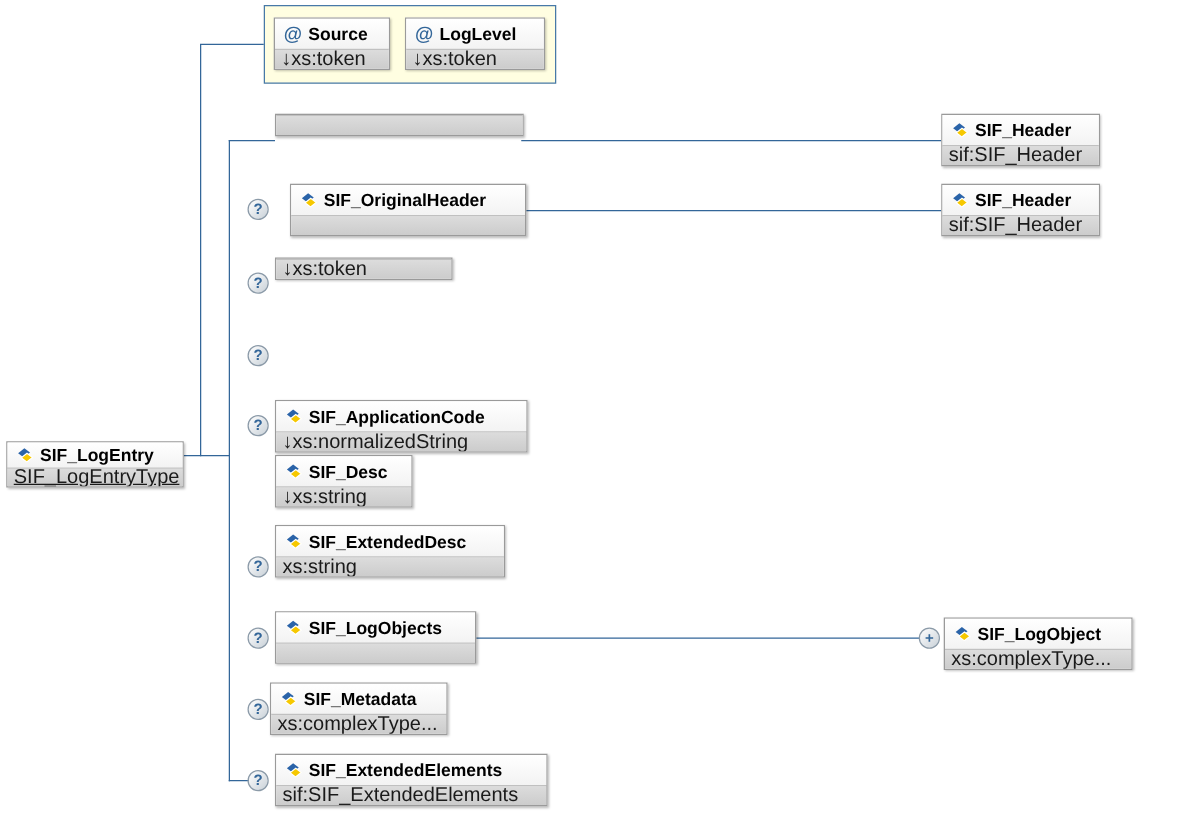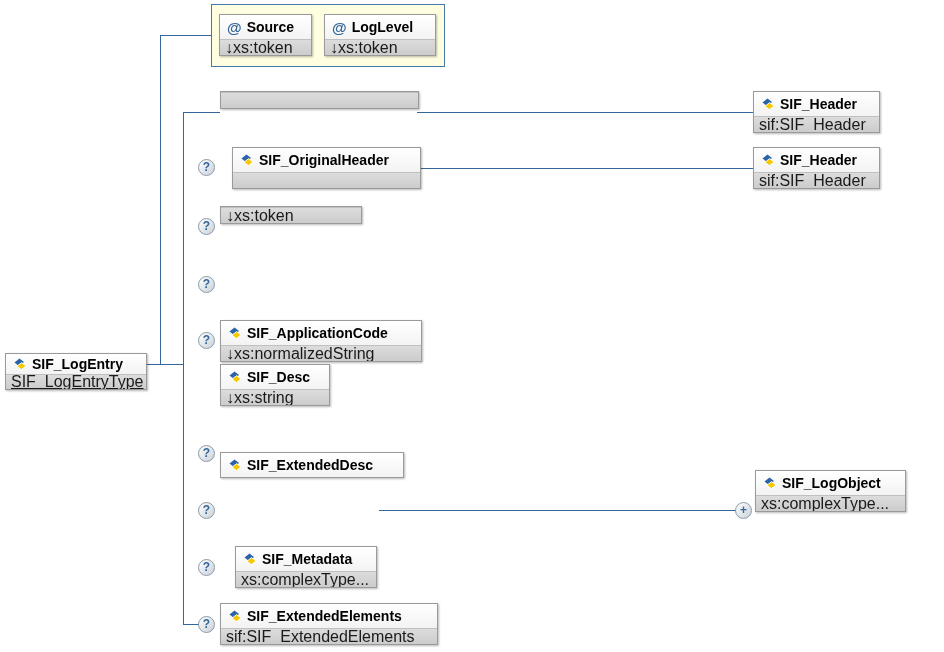"SIF_ExtendedDesc" div.node { top: 452px -> 420px }
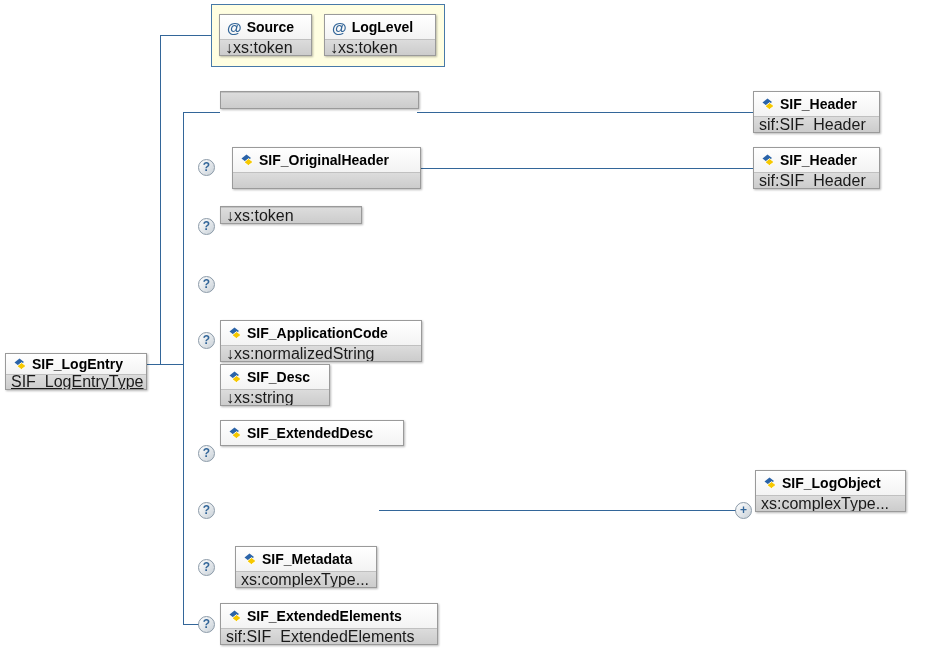"xs:string" div.s { html: none -> <div>xs:string</div> }
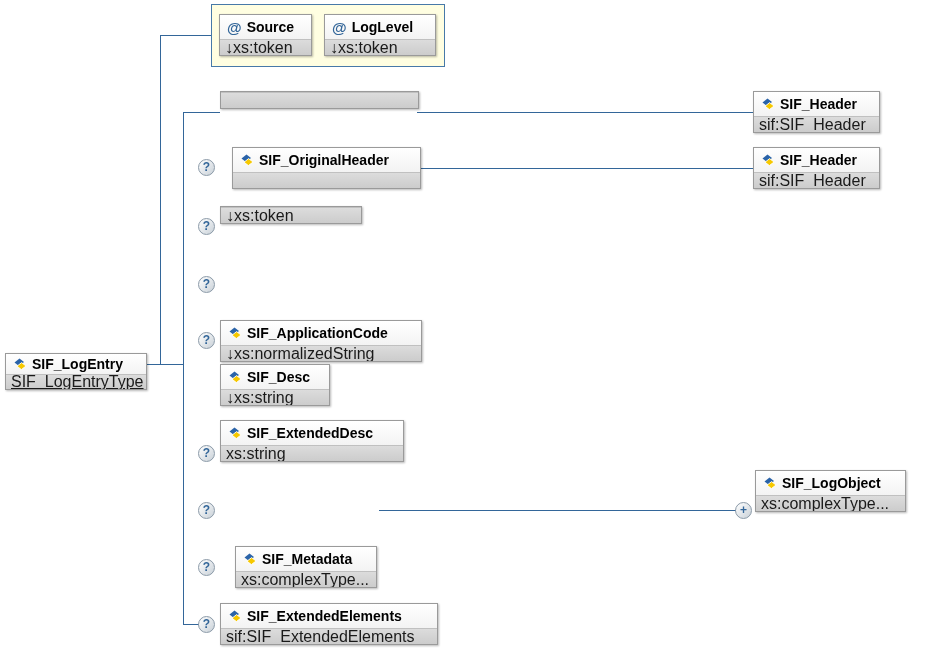"SIF_LogObjects" div.node { html: none -> <div> <div> <span> <svg> <path></path> <path></path> </svg> </span> <span>SIF_LogObjects</span> </div> <div></div> </div> }
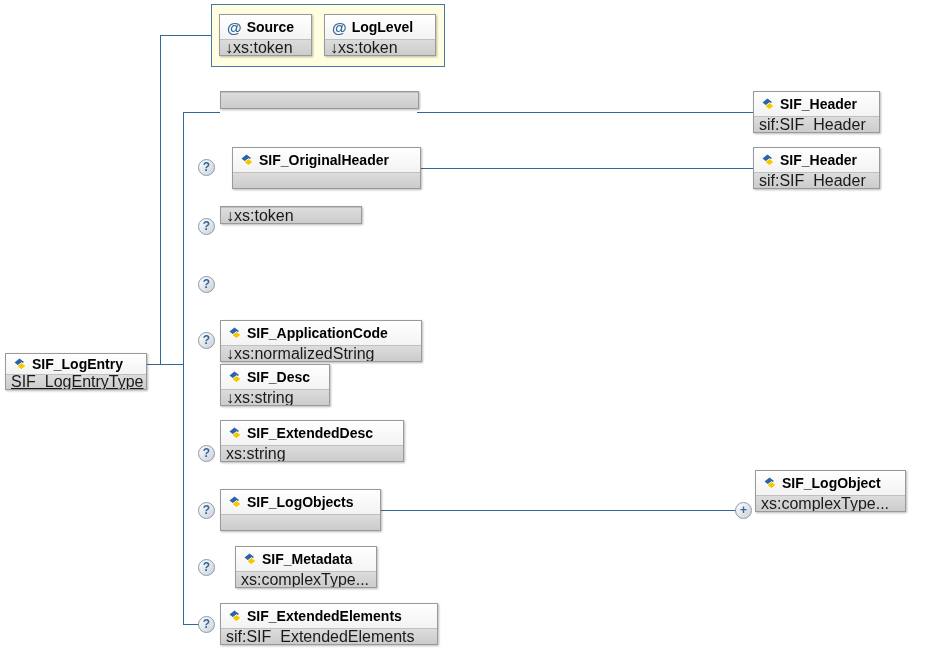"SIF_LogObject" div.node { top: 470px -> 494px }
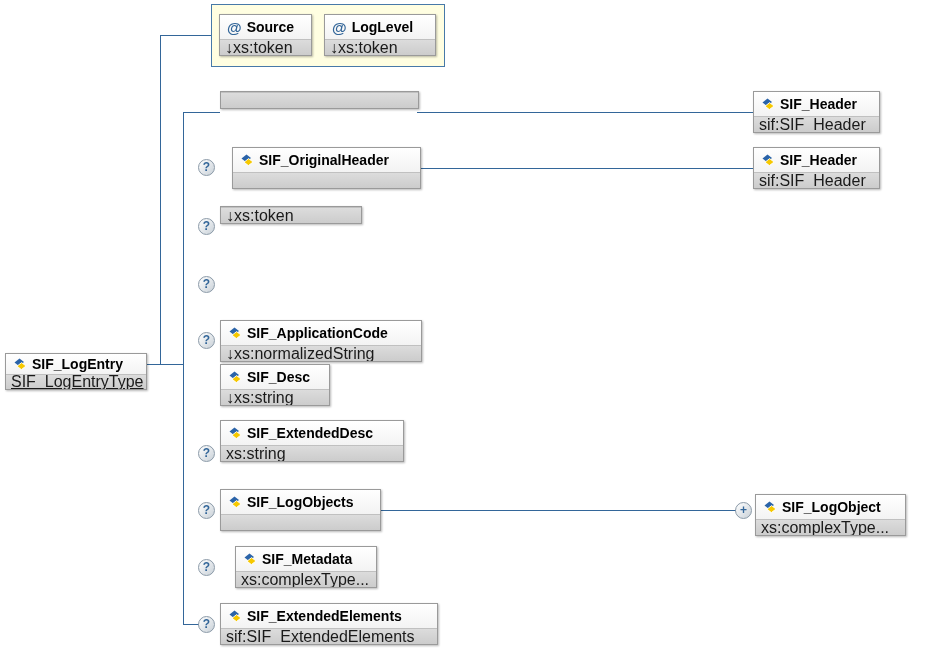"SIF_Metadata" div.node { left: 235px -> 216px }
